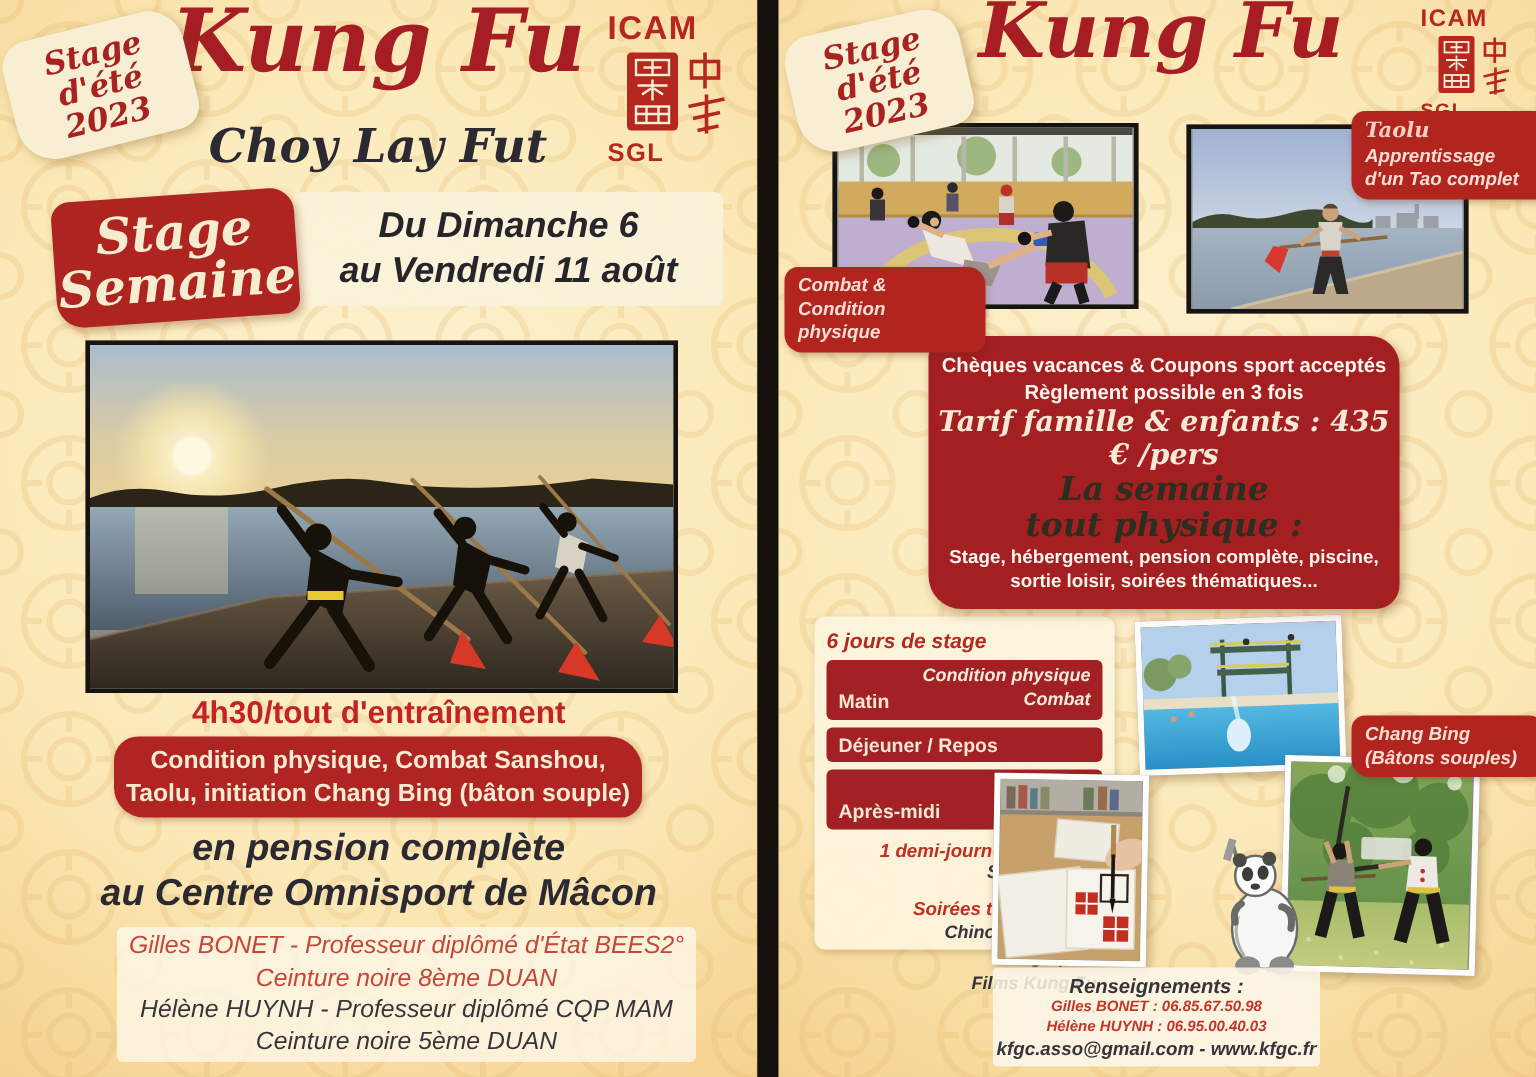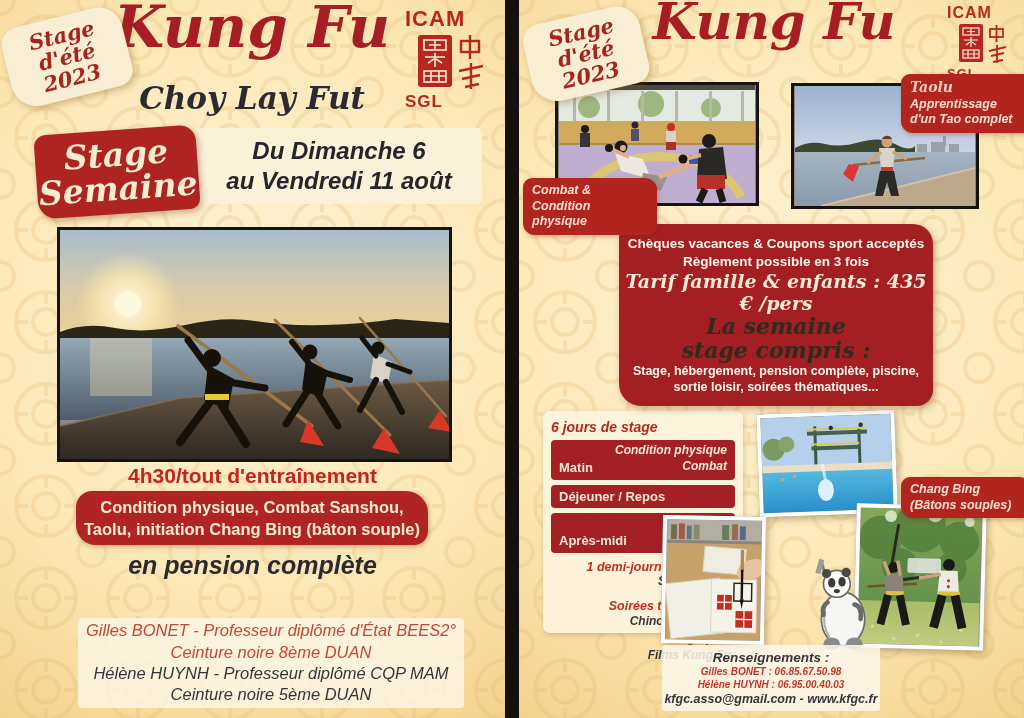"stage compris :" div.week { text: stage compris -> tout physique }
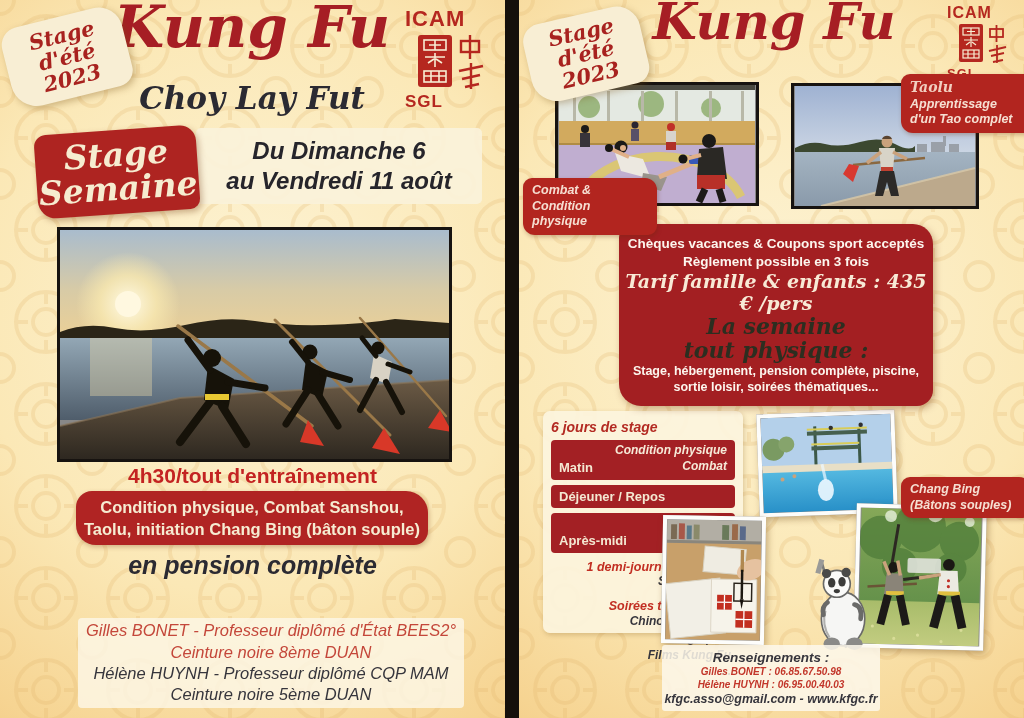"au Centre Omnisport de Mâcon" div { html: none -> <div>au Centre Omnisport de Mâcon</div> }
